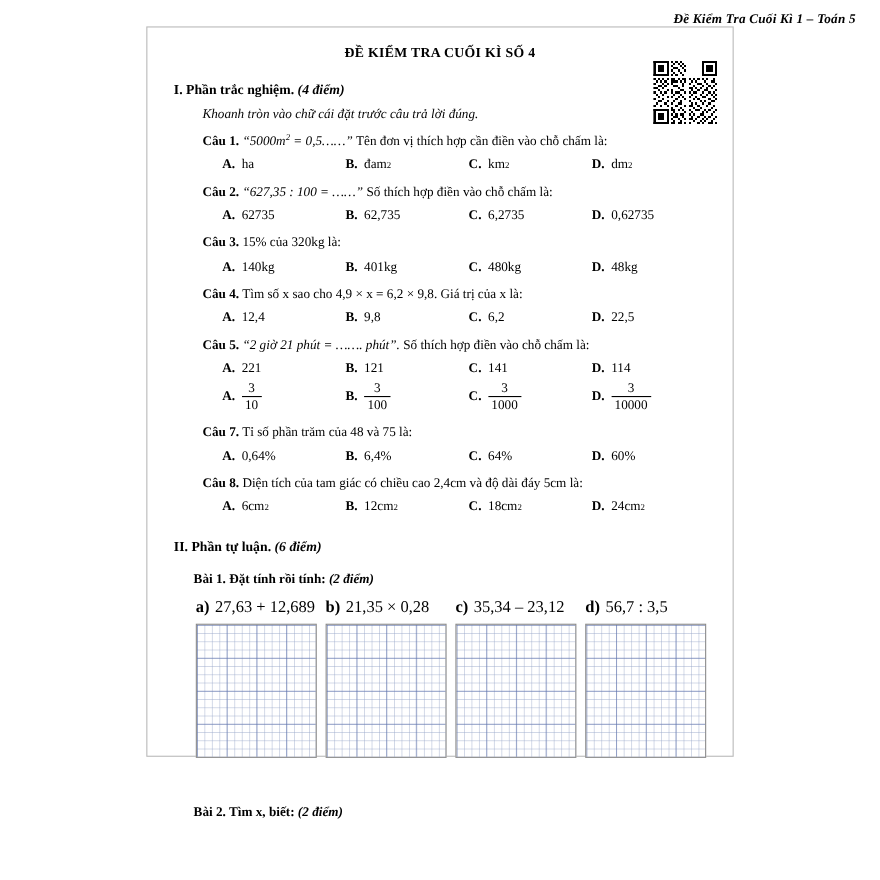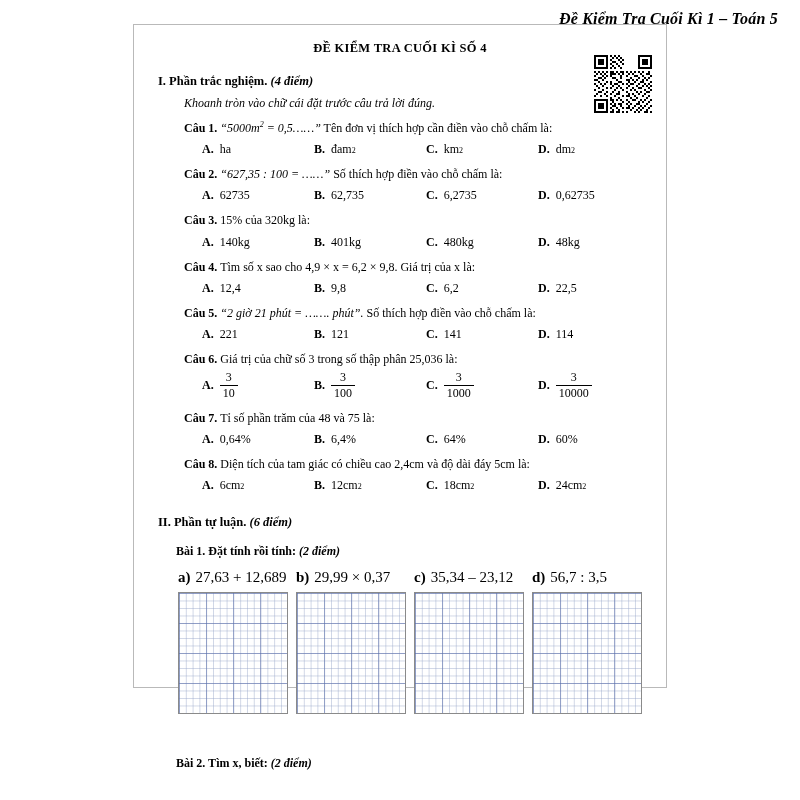"Đề Kiểm Tra Cuối Kì 1" .running-head { font-size: 16px -> 12px }
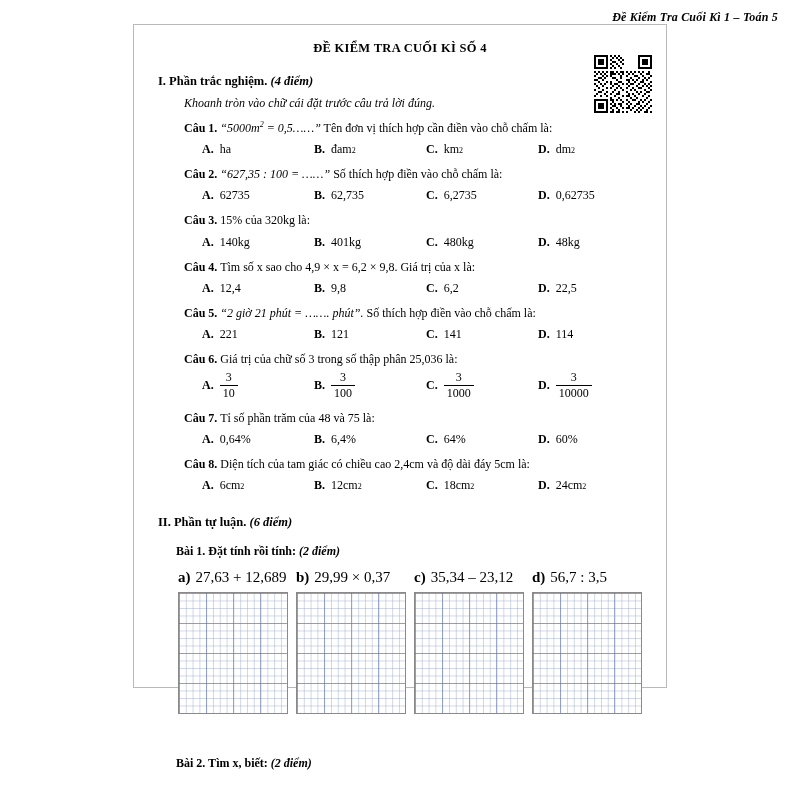"Câu 6. Giá trị của" div.q { html: <div> <b>Câu 6.</b> <span>Giá trị của chữ số 3 trong số thập phân 25,036 là:</span> </div> -> none }
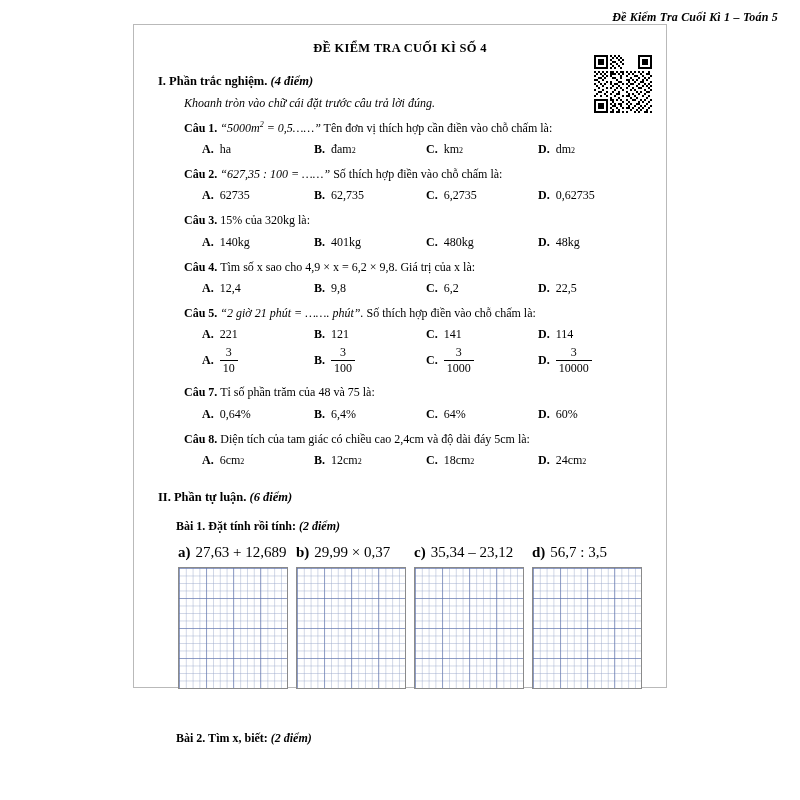"29,99 × 0,37" span { text: 29,99 × 0,37 -> 21,35 × 0,28 }
